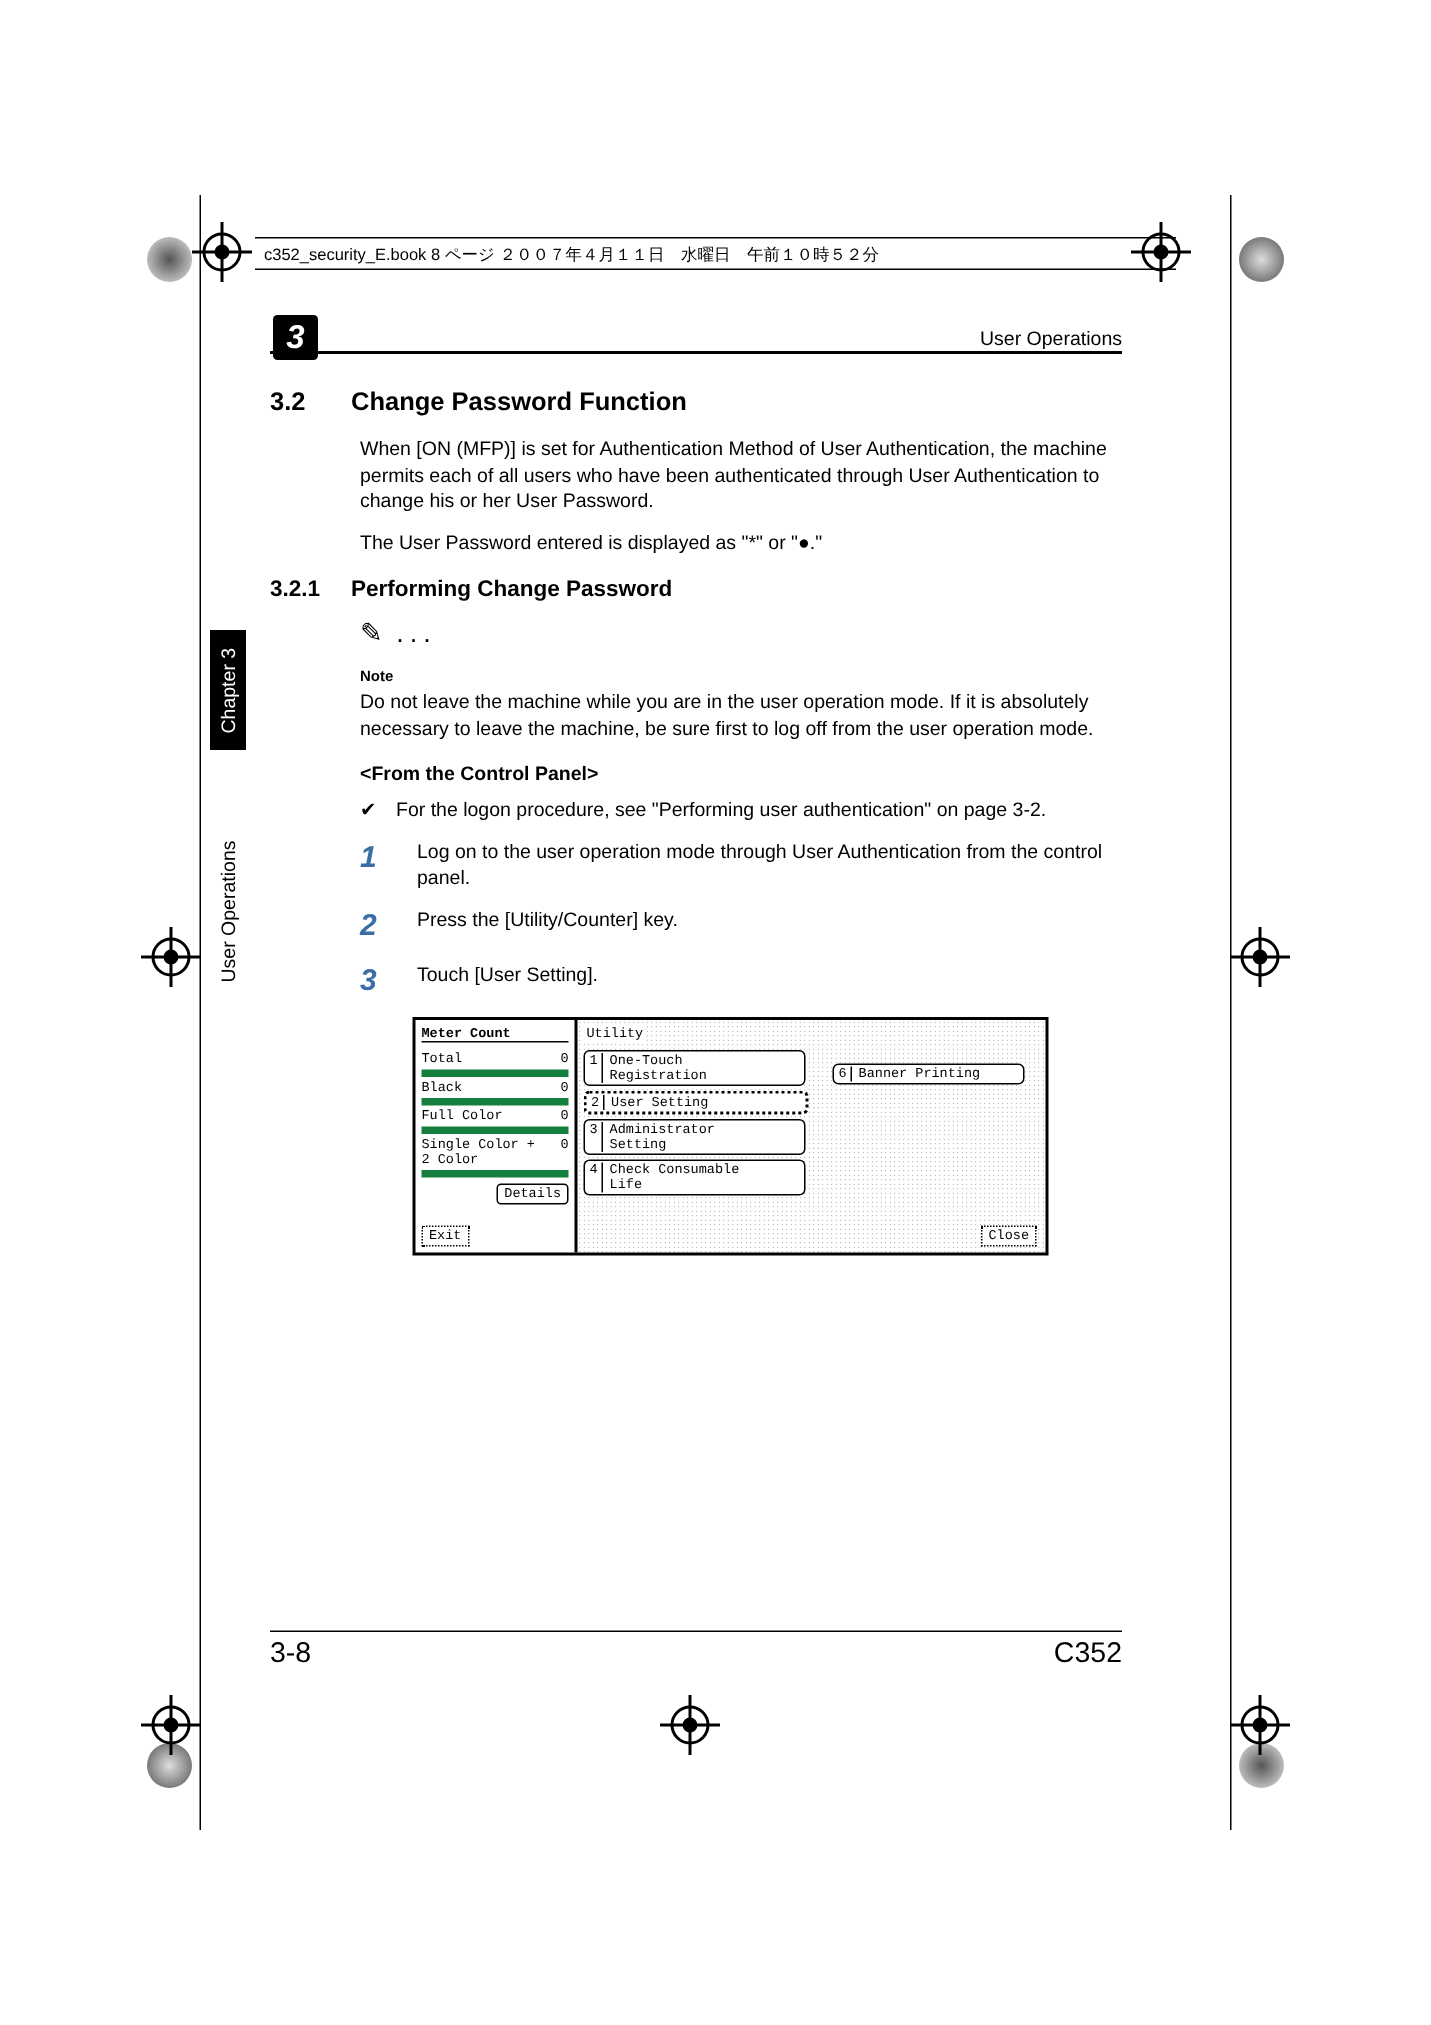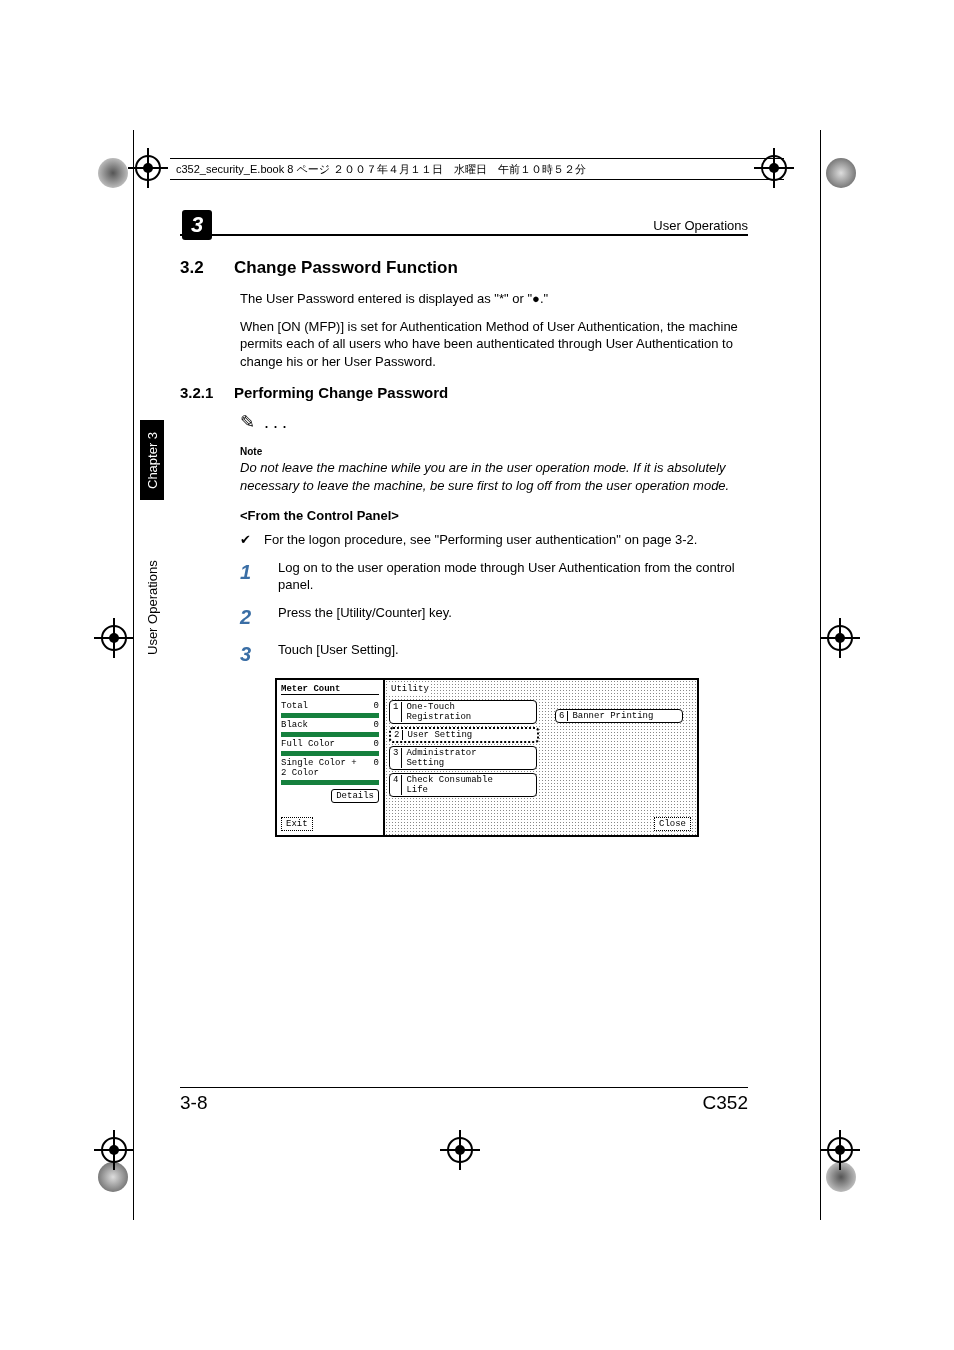"The User Password entered is" p.para { order: before "When [ON (MFP)] is set" -> after "When [ON (MFP)] is set" }
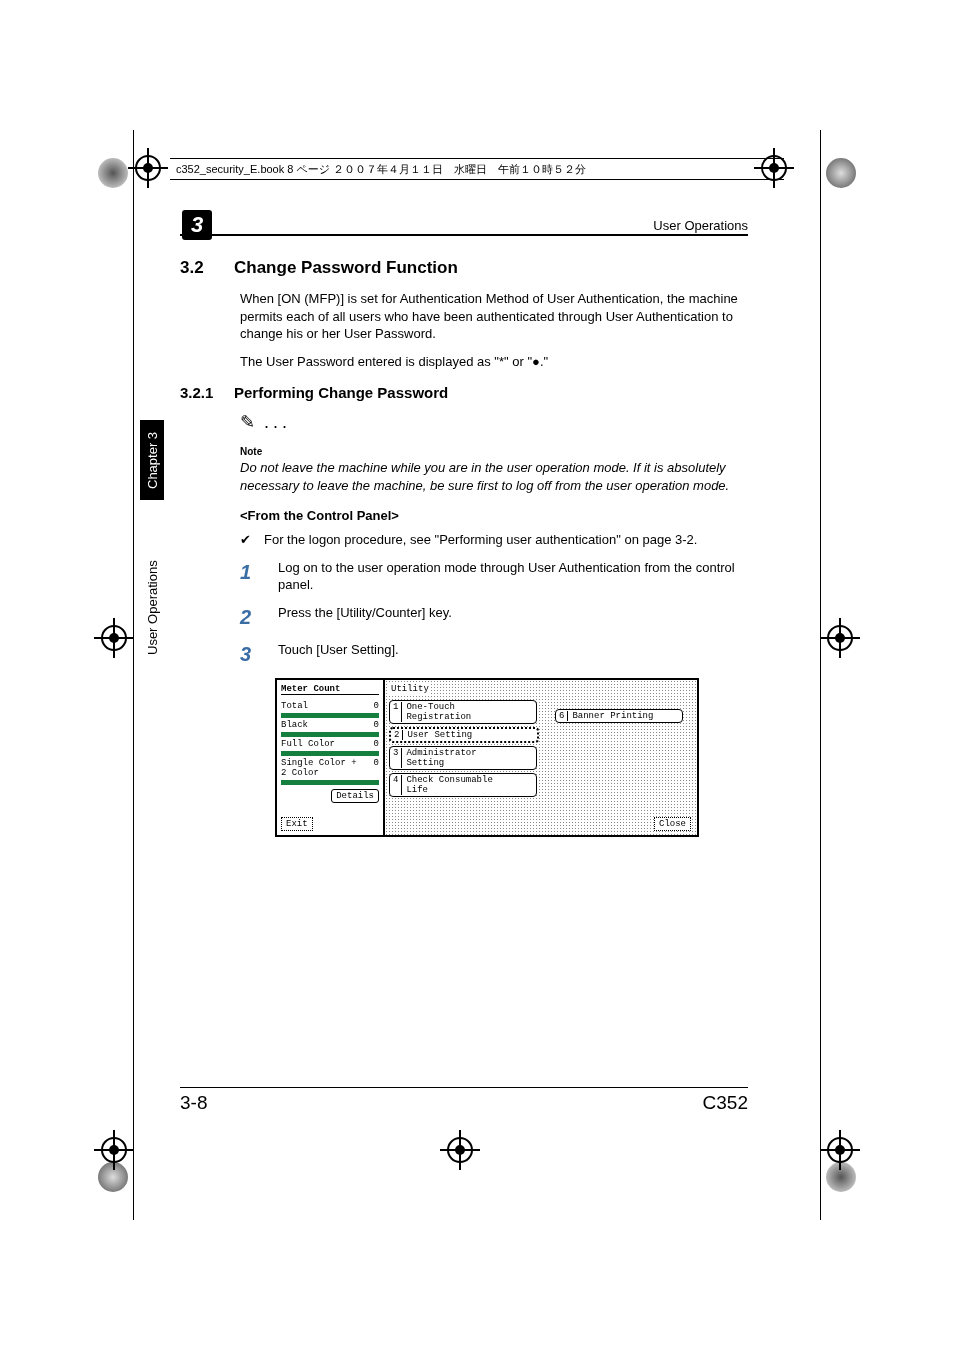"Do not leave the machine" .note-body { font-style: italic -> none }
